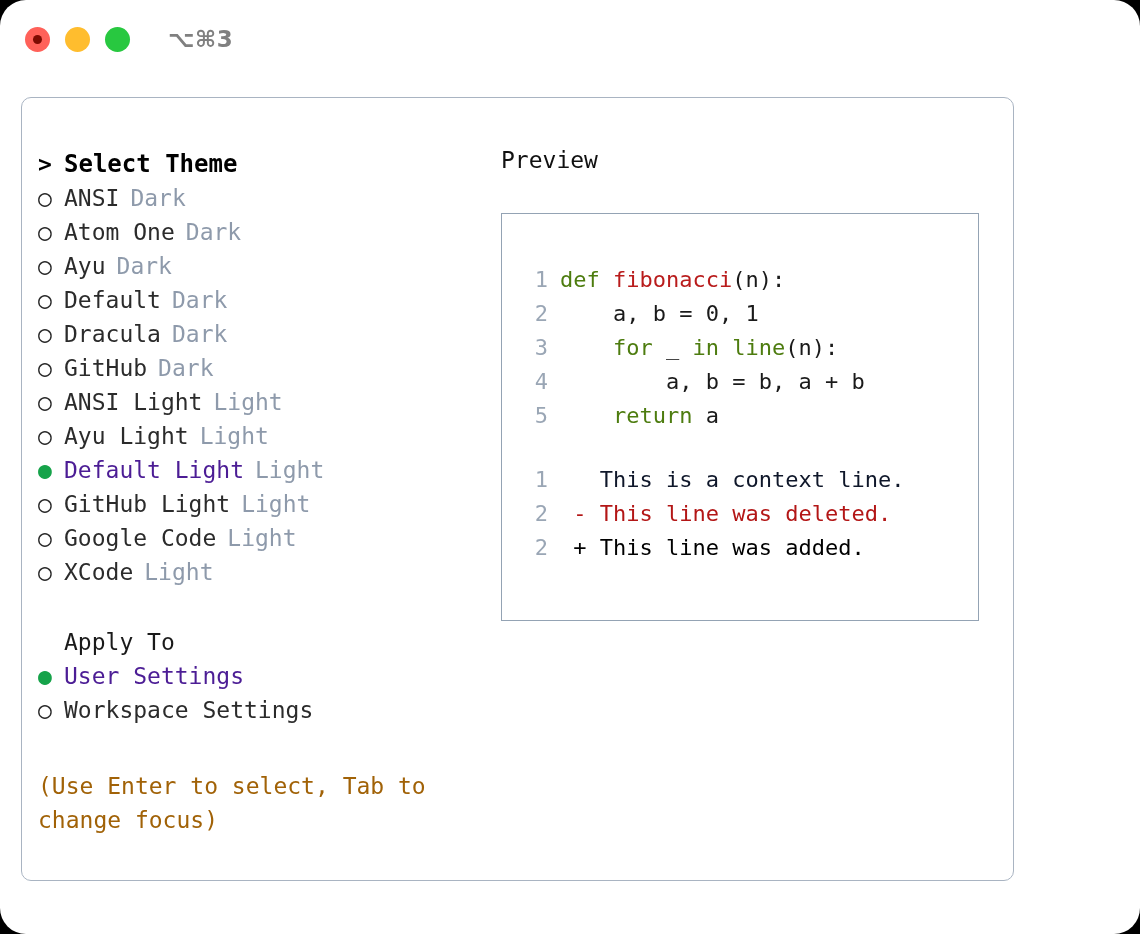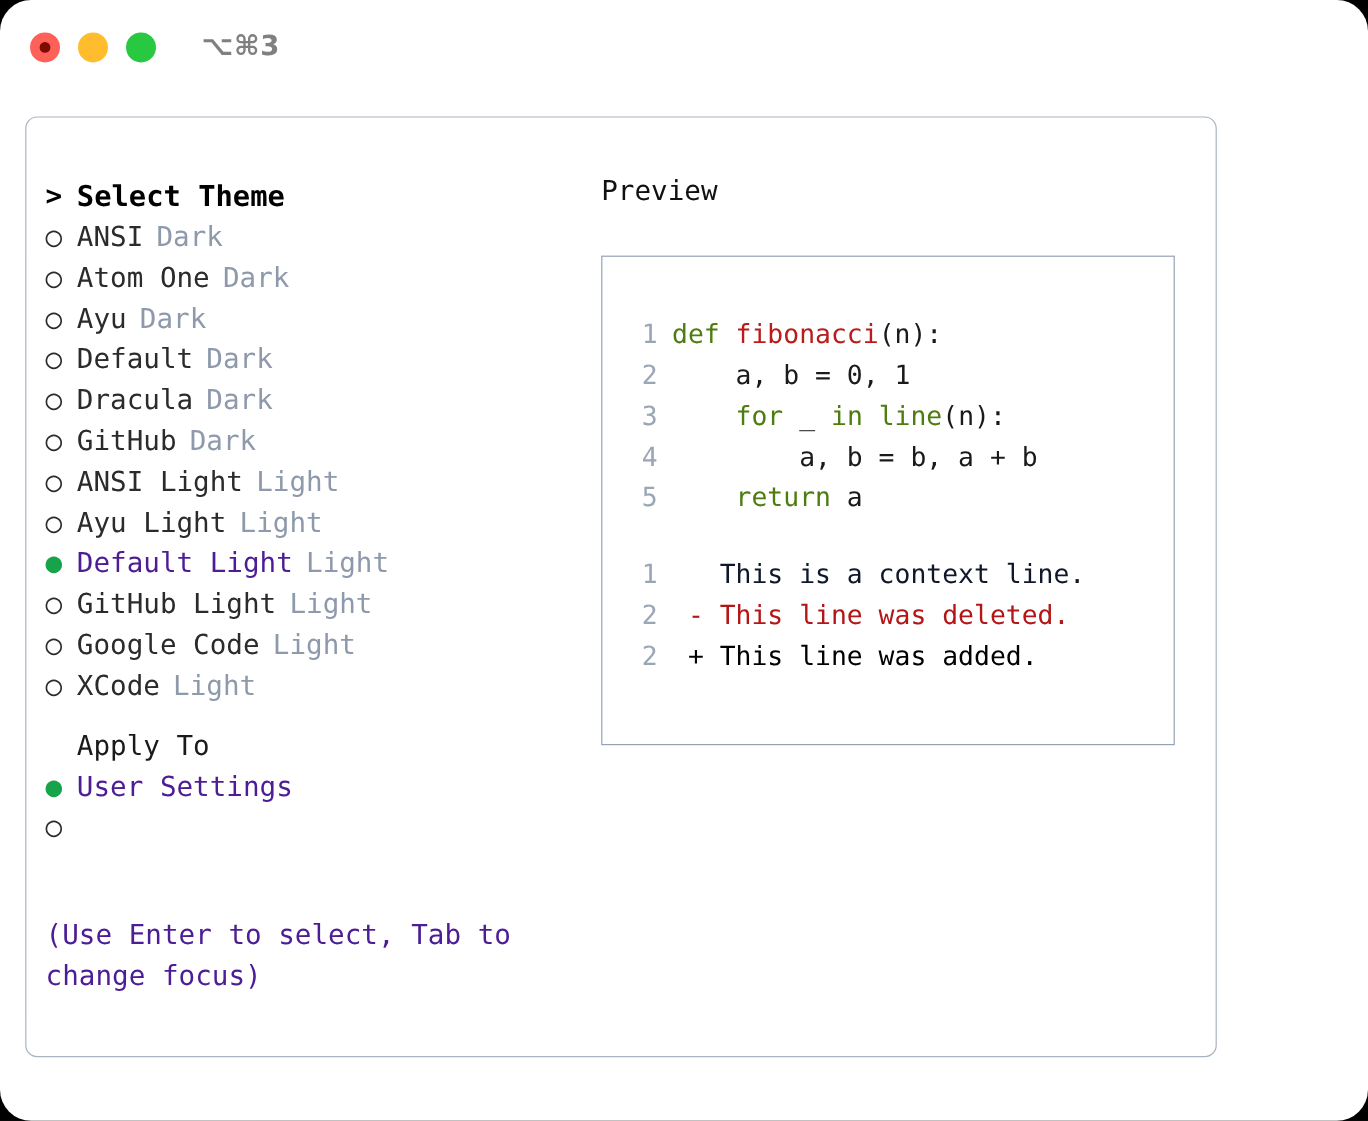"Apply To" #apply-section { margin-top: 16px -> 36px }
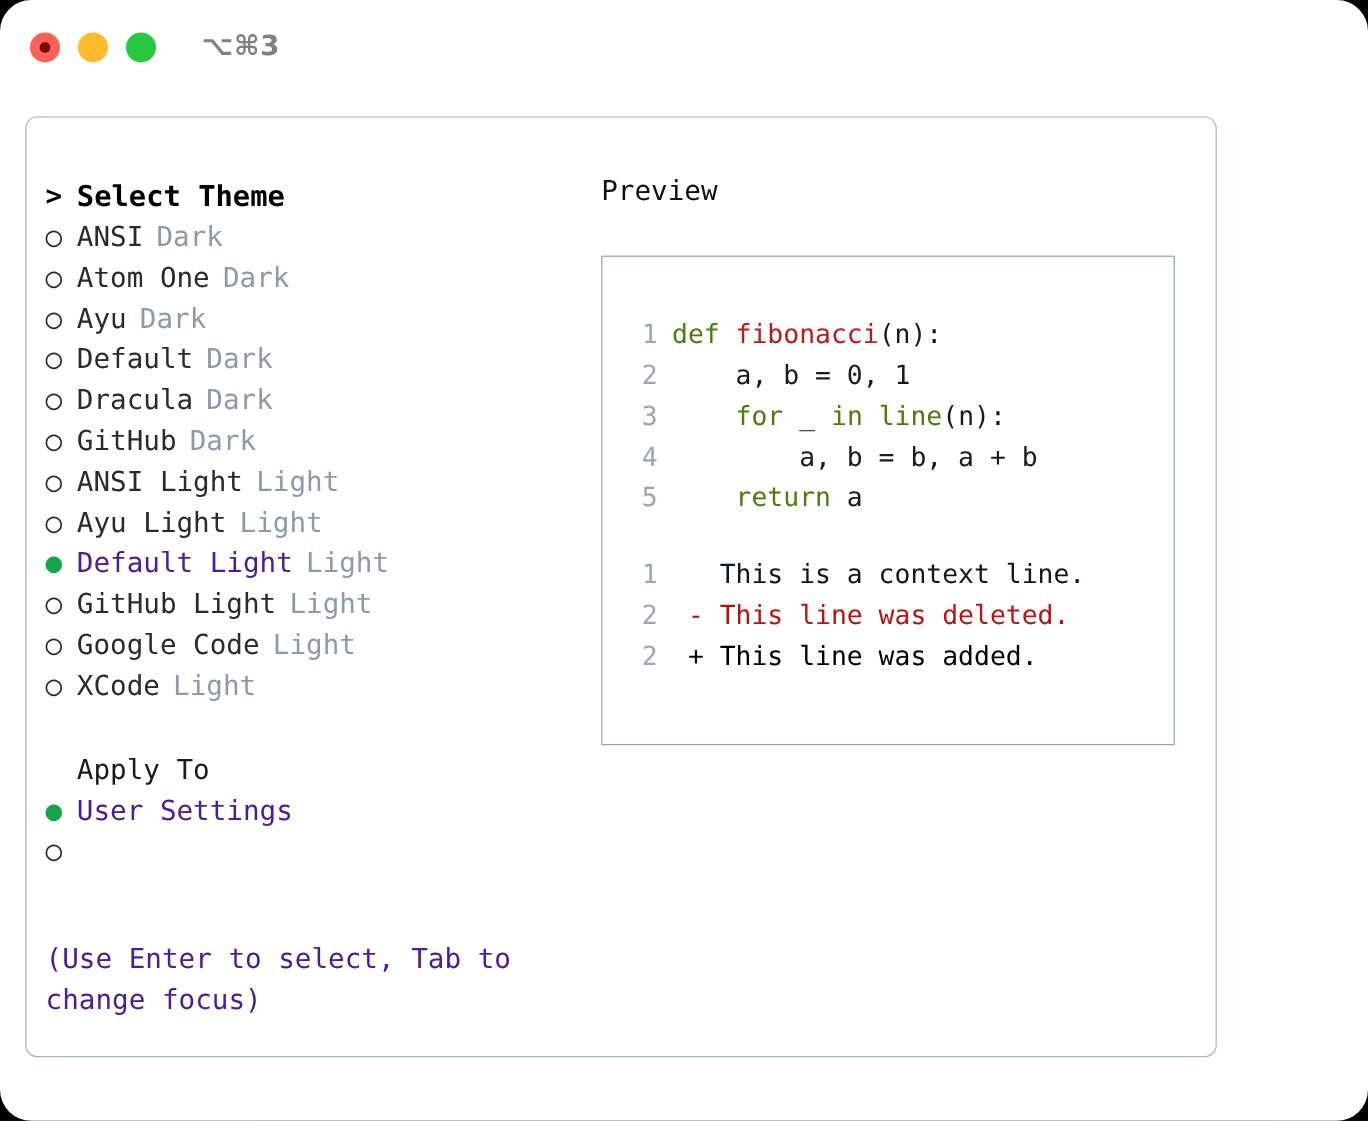"Workspace Settings" span.row-label { html: none -> <span>Workspace Settings</span> }
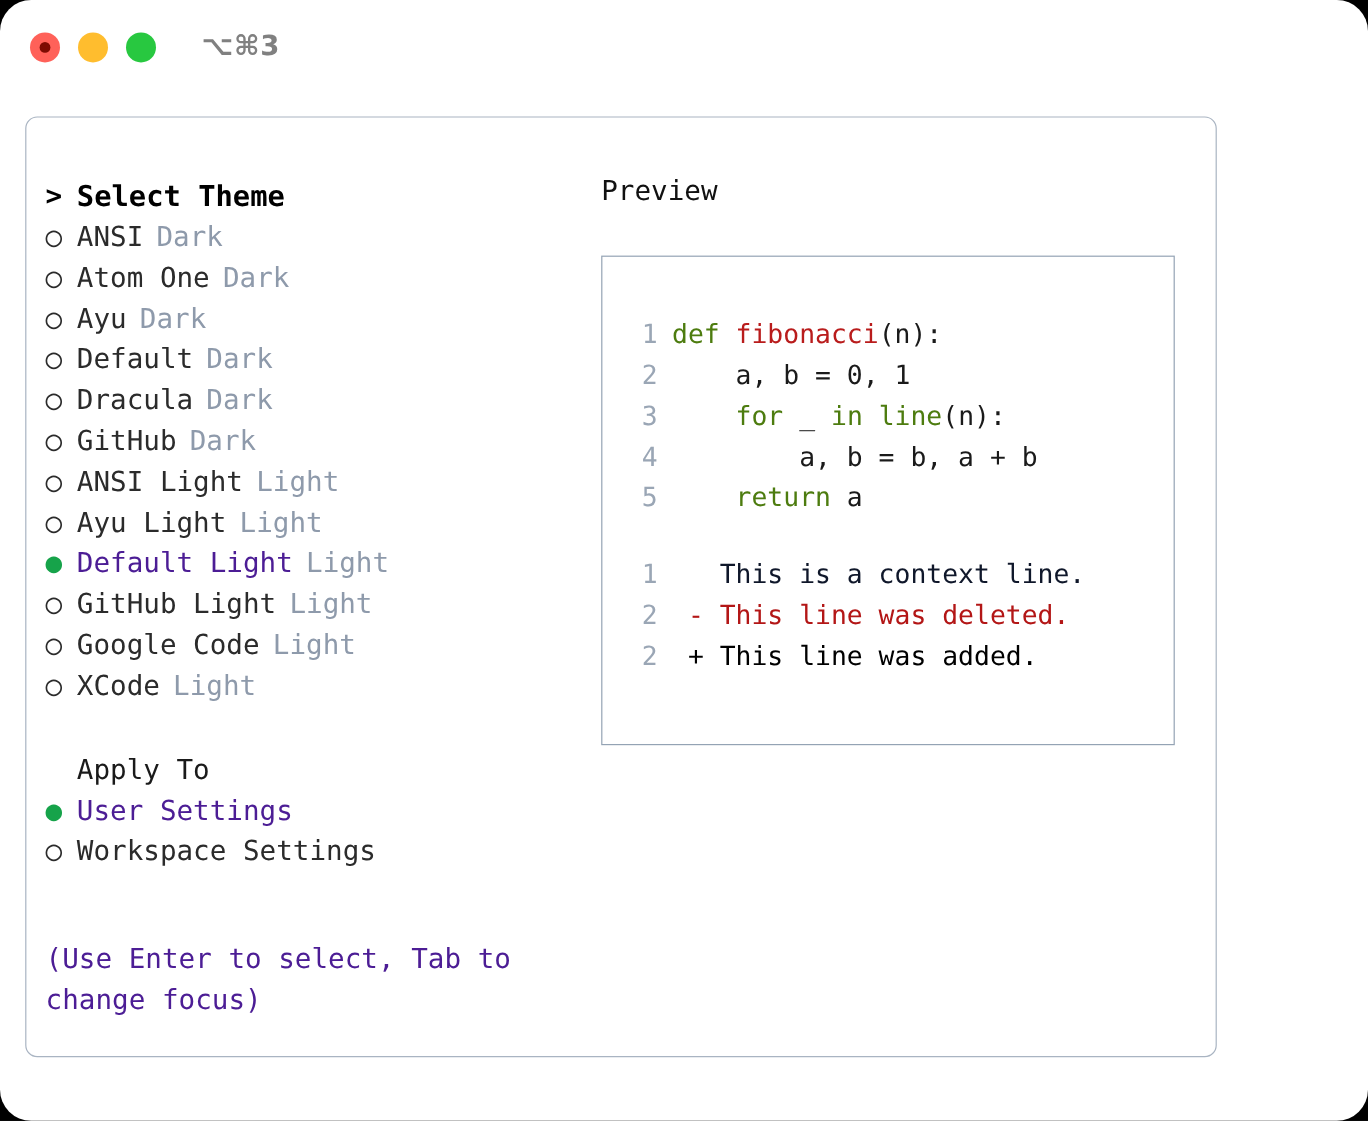"(Use Enter to select, Tab" #hint-text { color: #4c1d95 -> #a16207; margin-top: 56px -> 42px }
